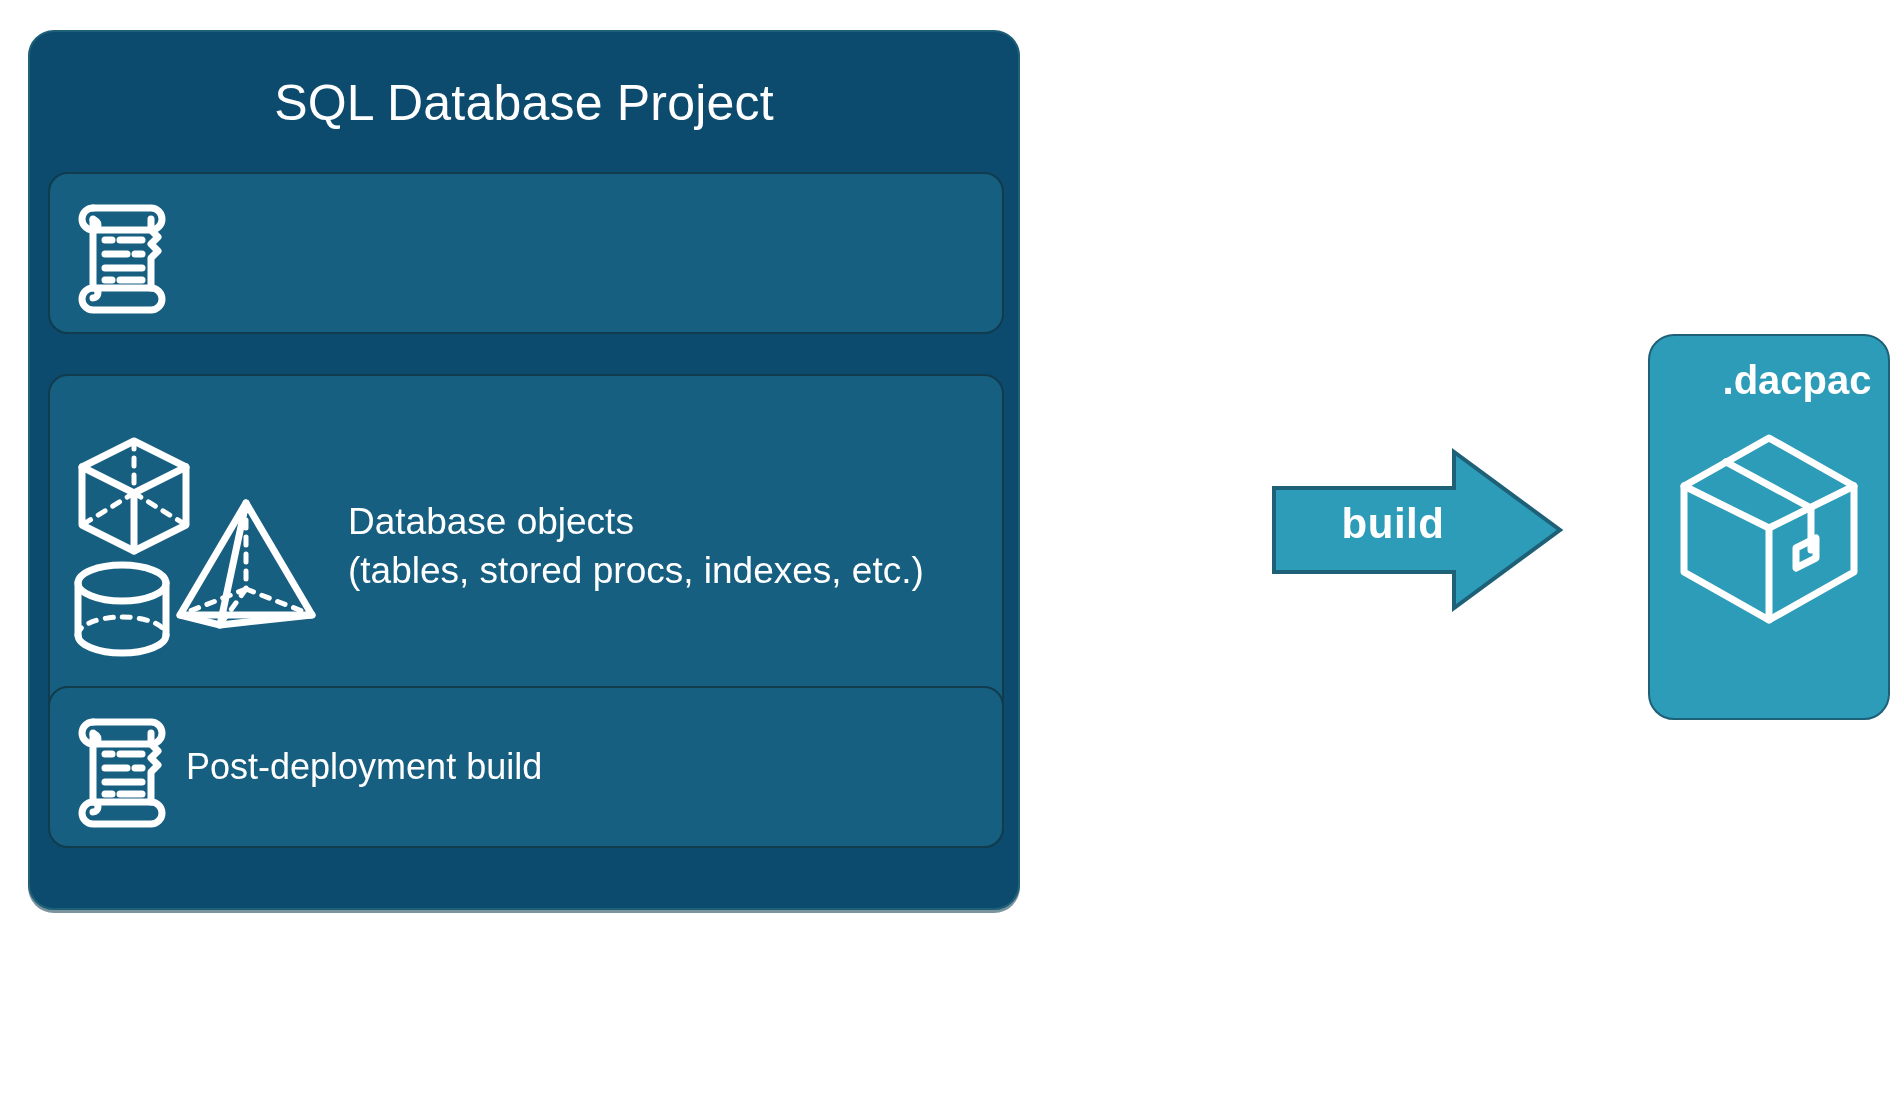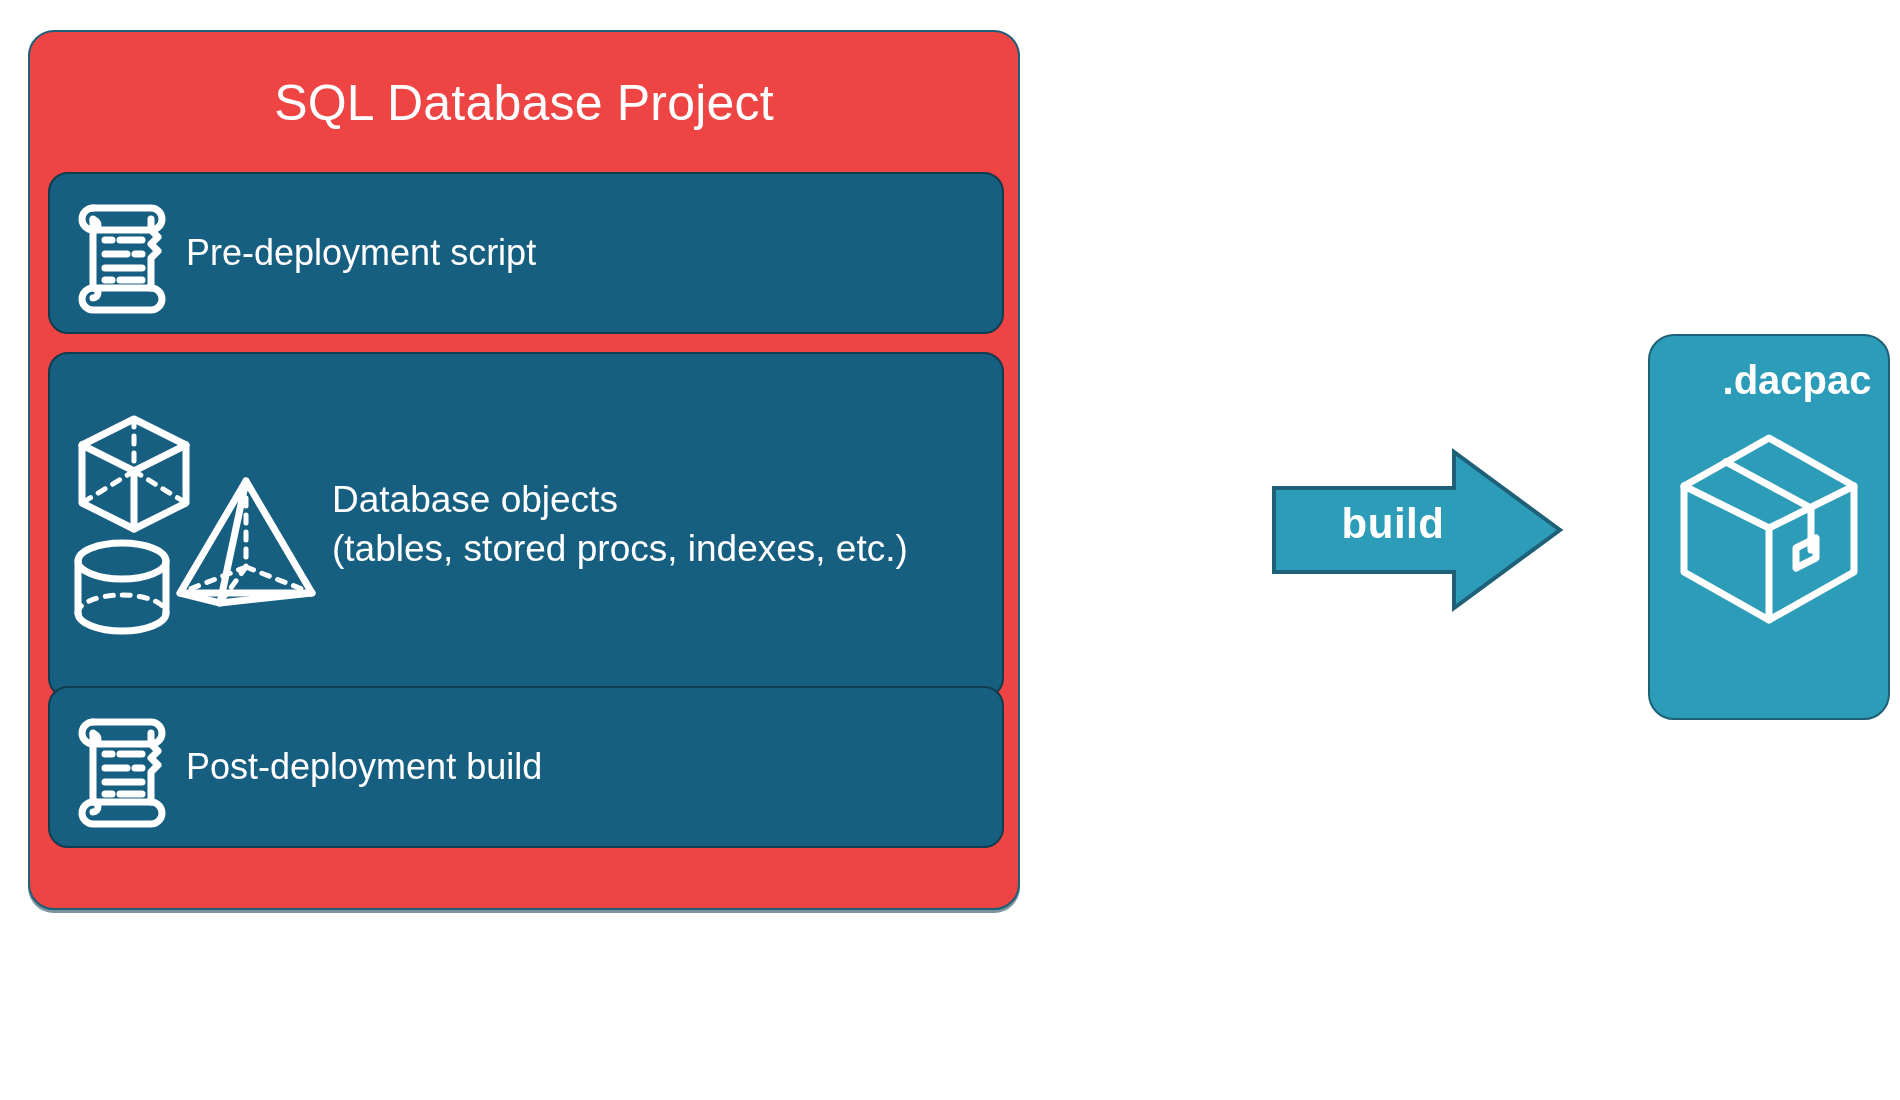"SQL Database Project" .project-card { background: #ef4444 -> #0c4a6e }
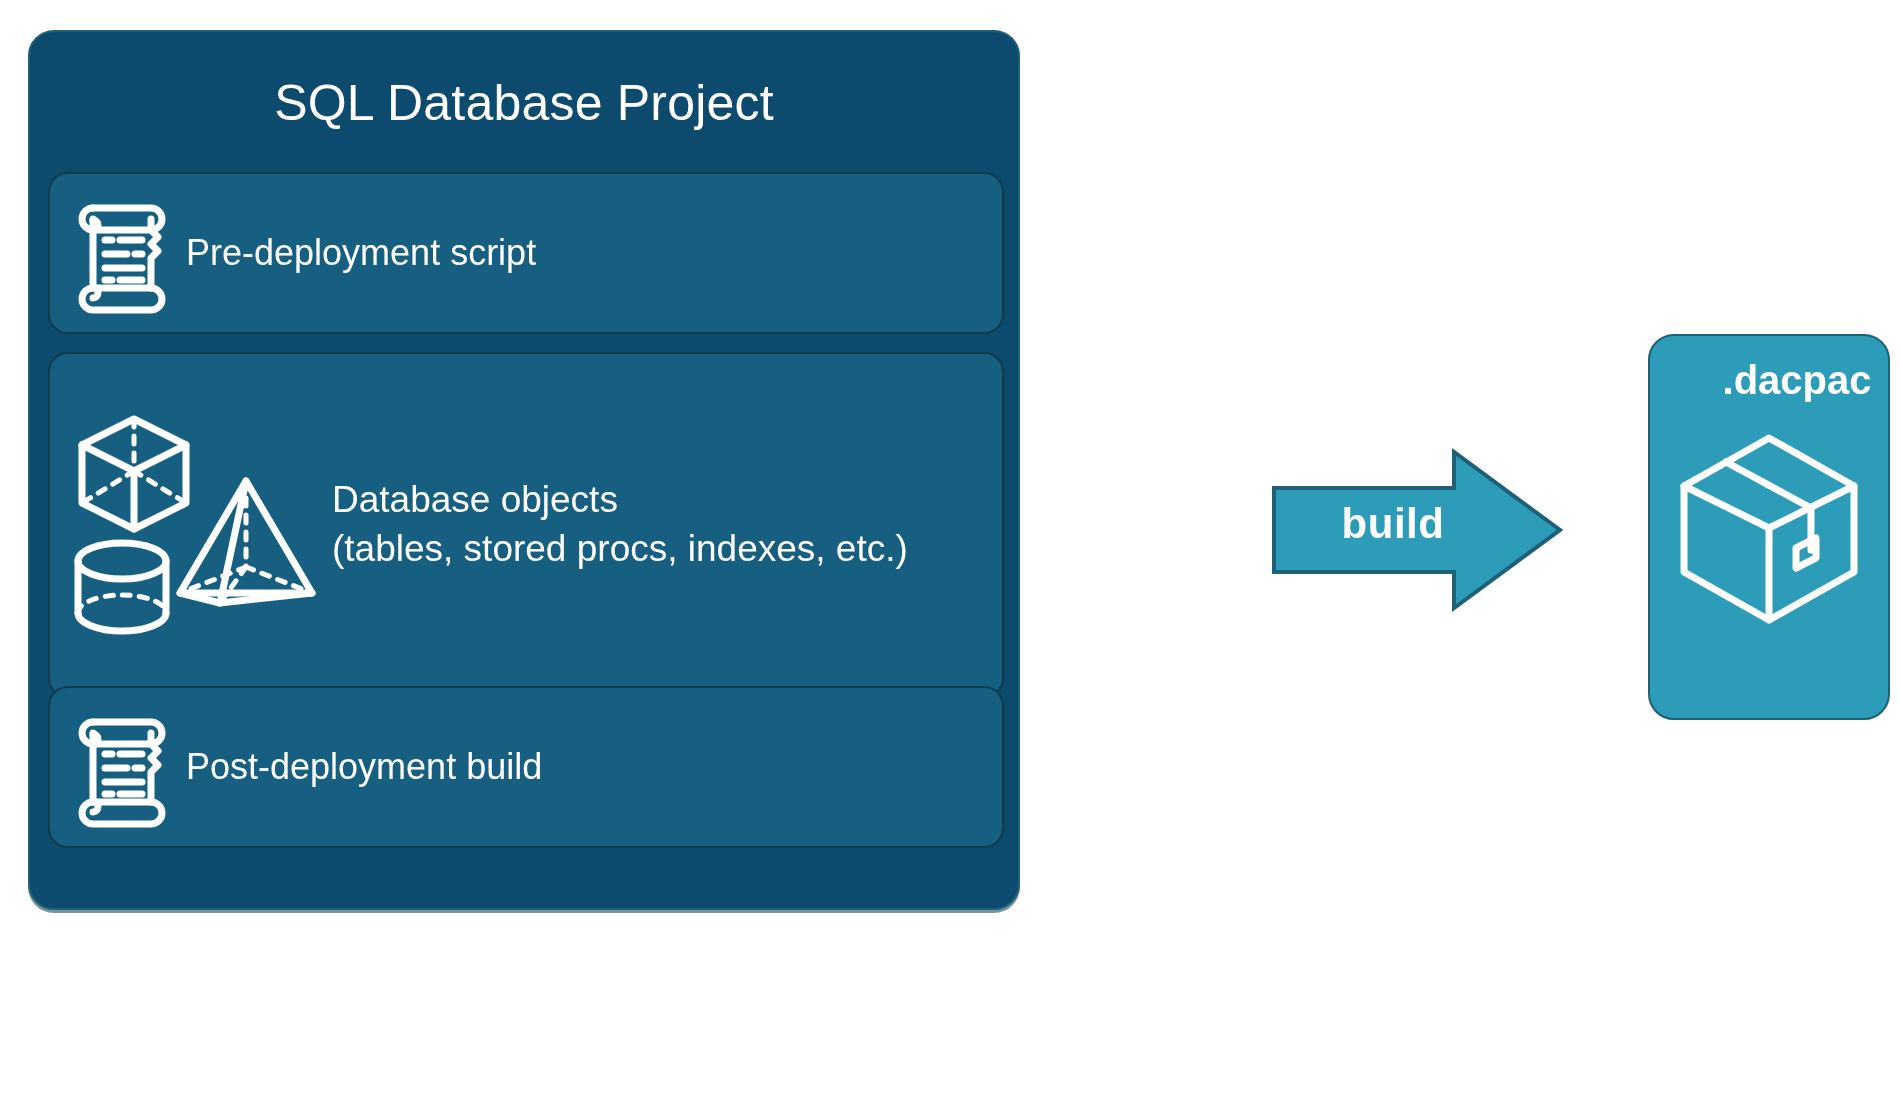"Pre-deployment script" div.item-label { html: <div>Pre-deployment script</div> -> none }
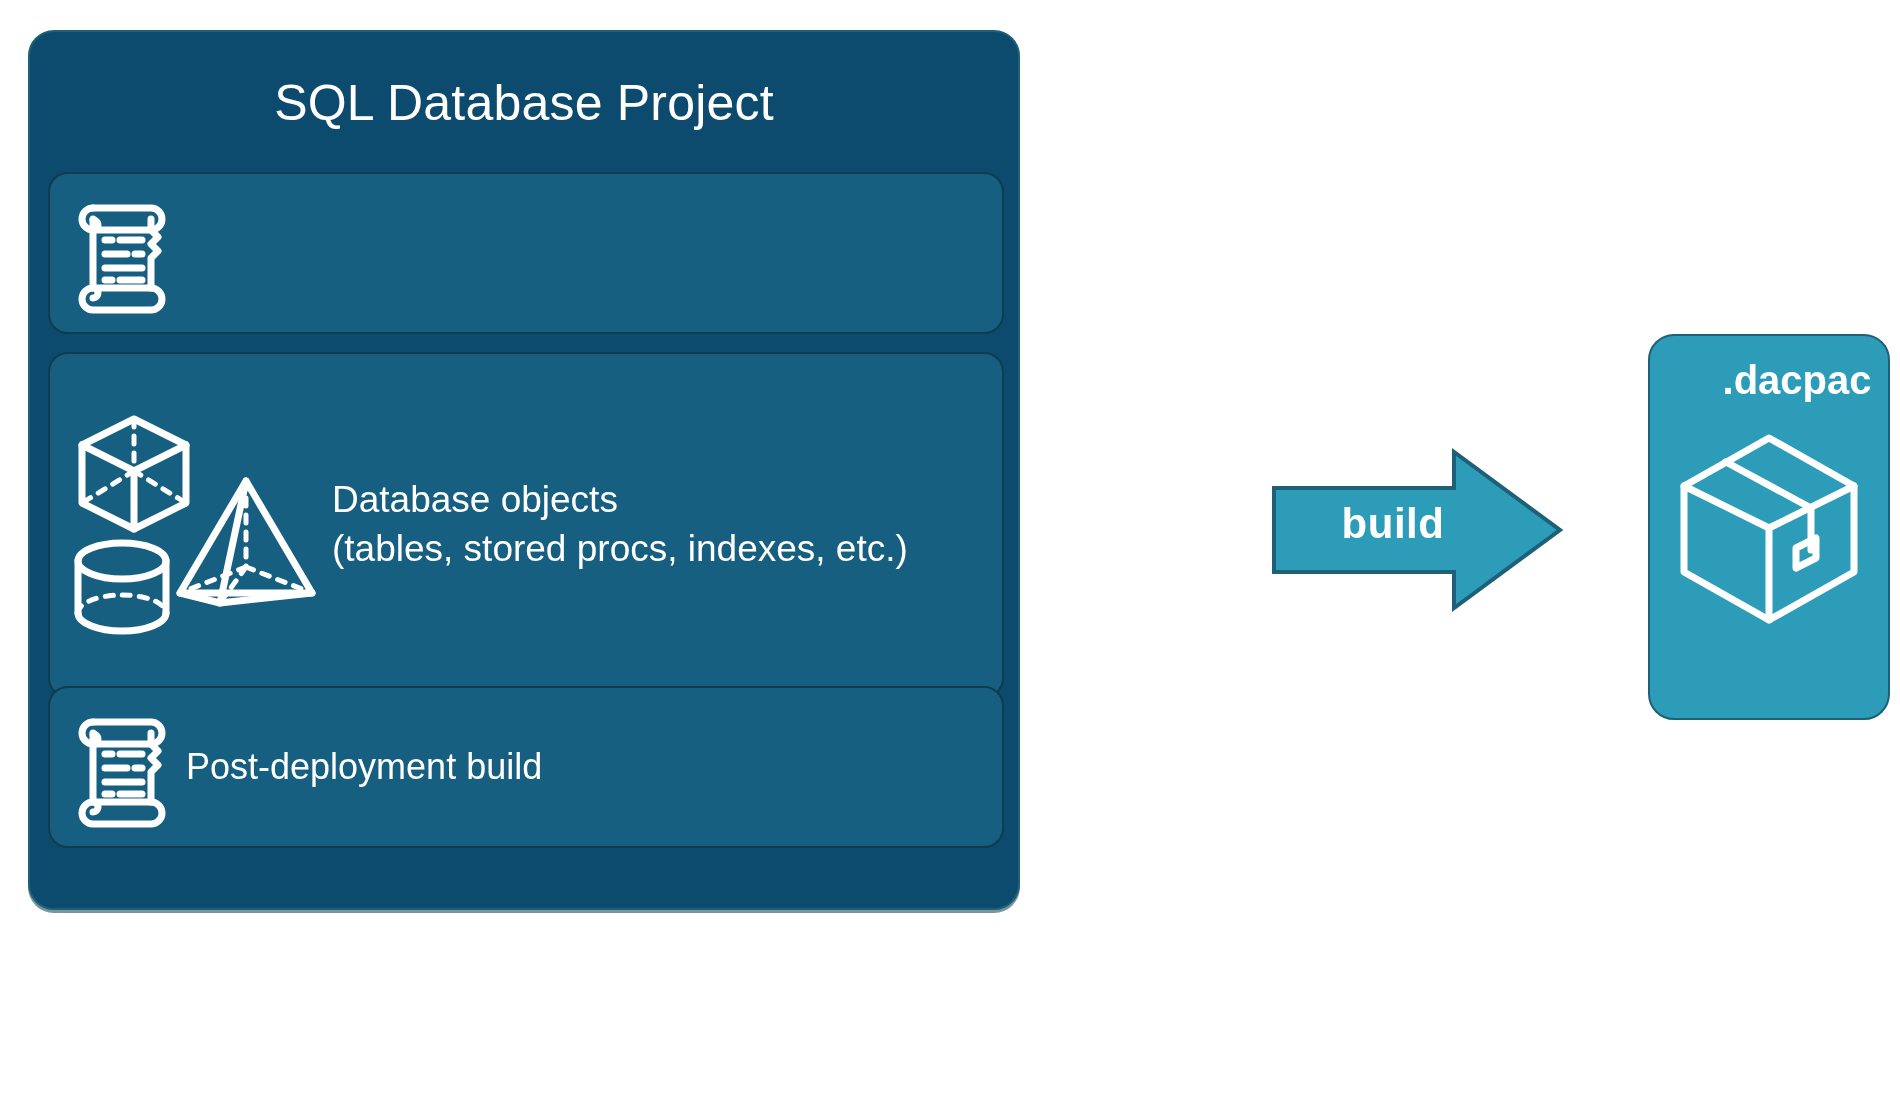"Database objects" .item-card.objs { gap: none -> 16px; top: 320px -> 342px }
